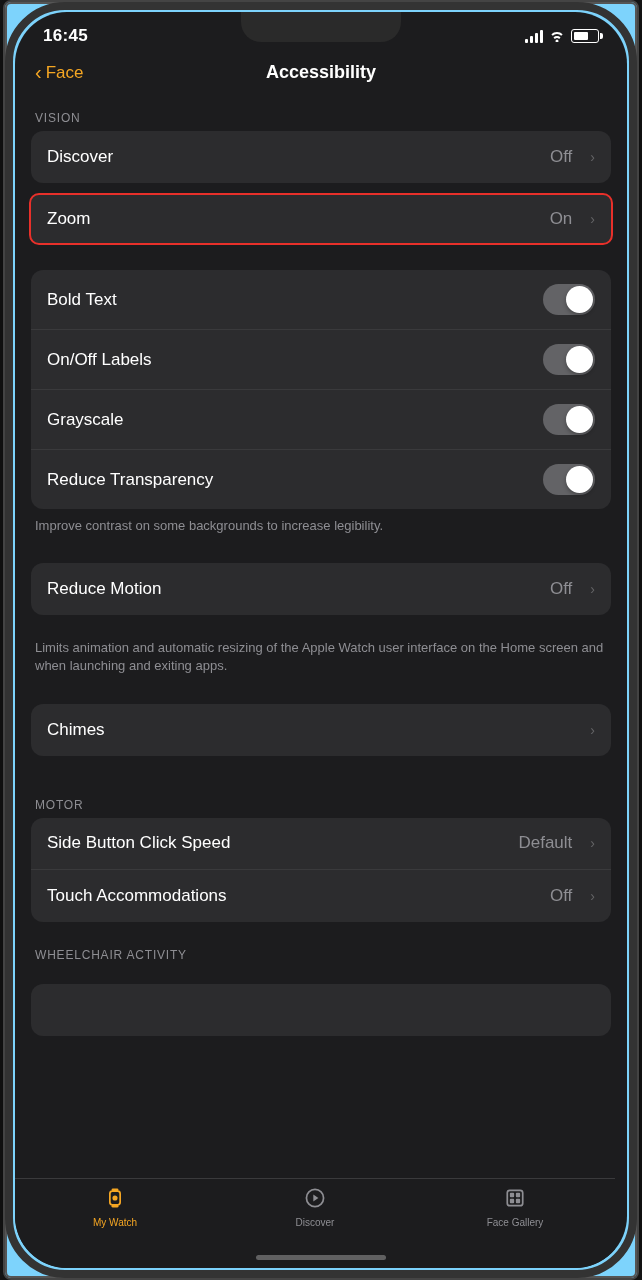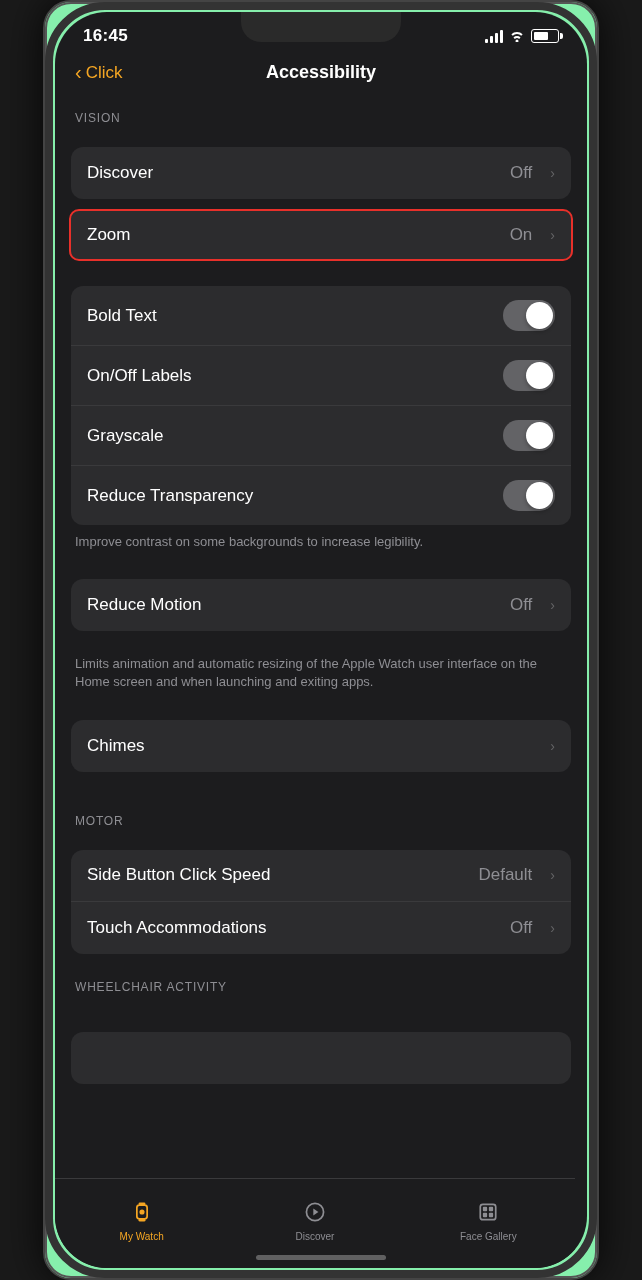"16:45" .phone-frame { background: #86efac -> #7dd3fc; border-radius: 28px -> 8px; width: 556px -> 636px }
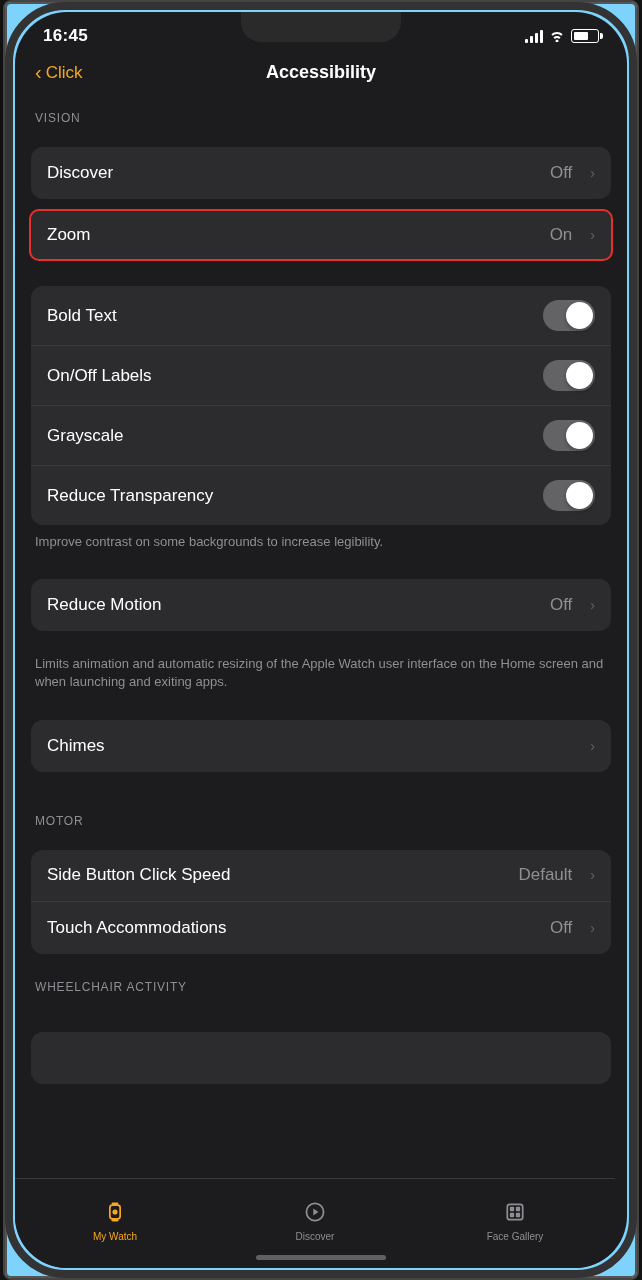"Click" span { text: Click -> Face }
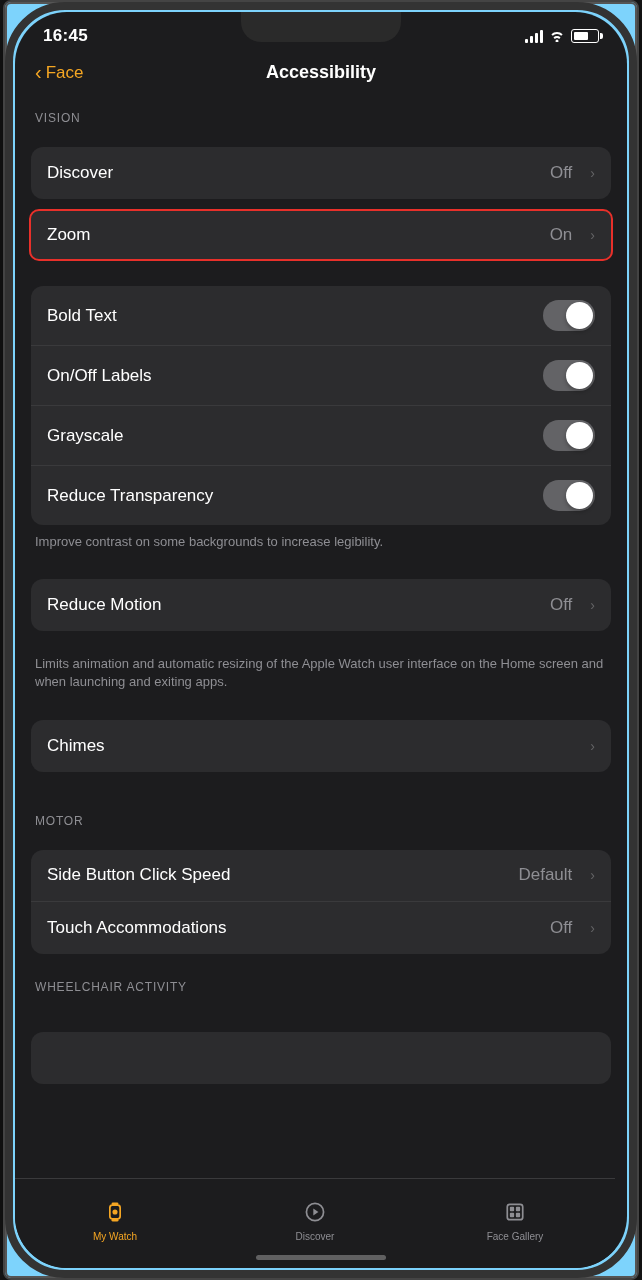"VISION" .section-header { padding: 16px 20px 22px -> 16px 20px 6px }
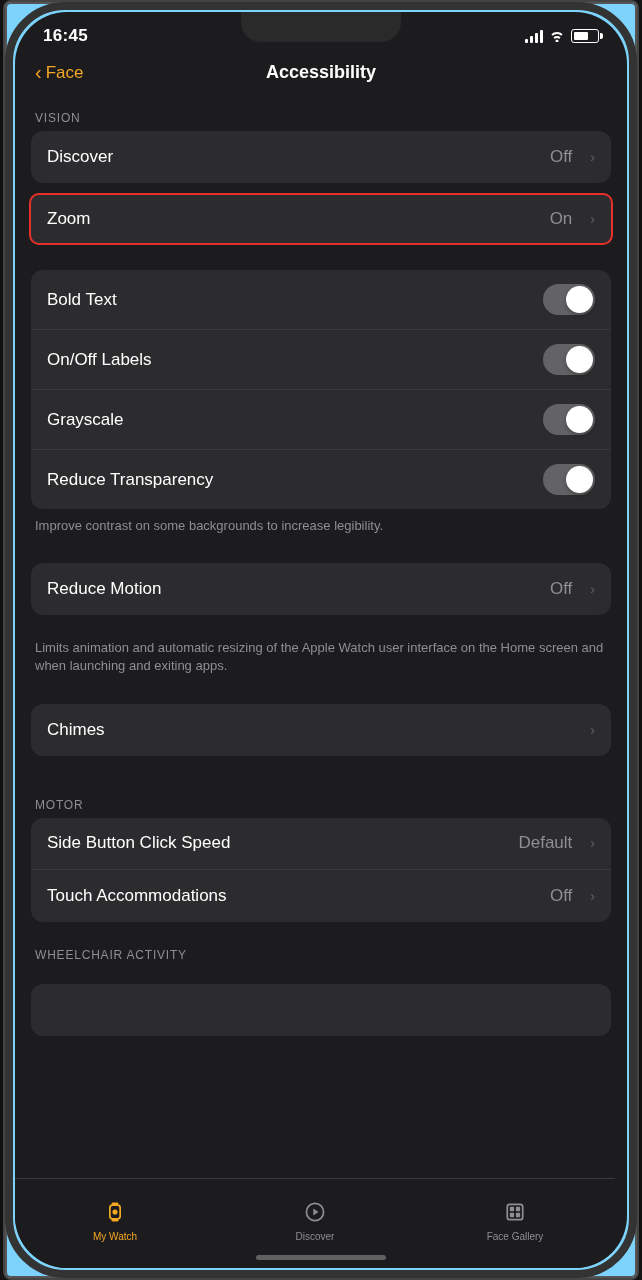"My Watch" .tab-bar { padding-top: 18px -> 4px }
